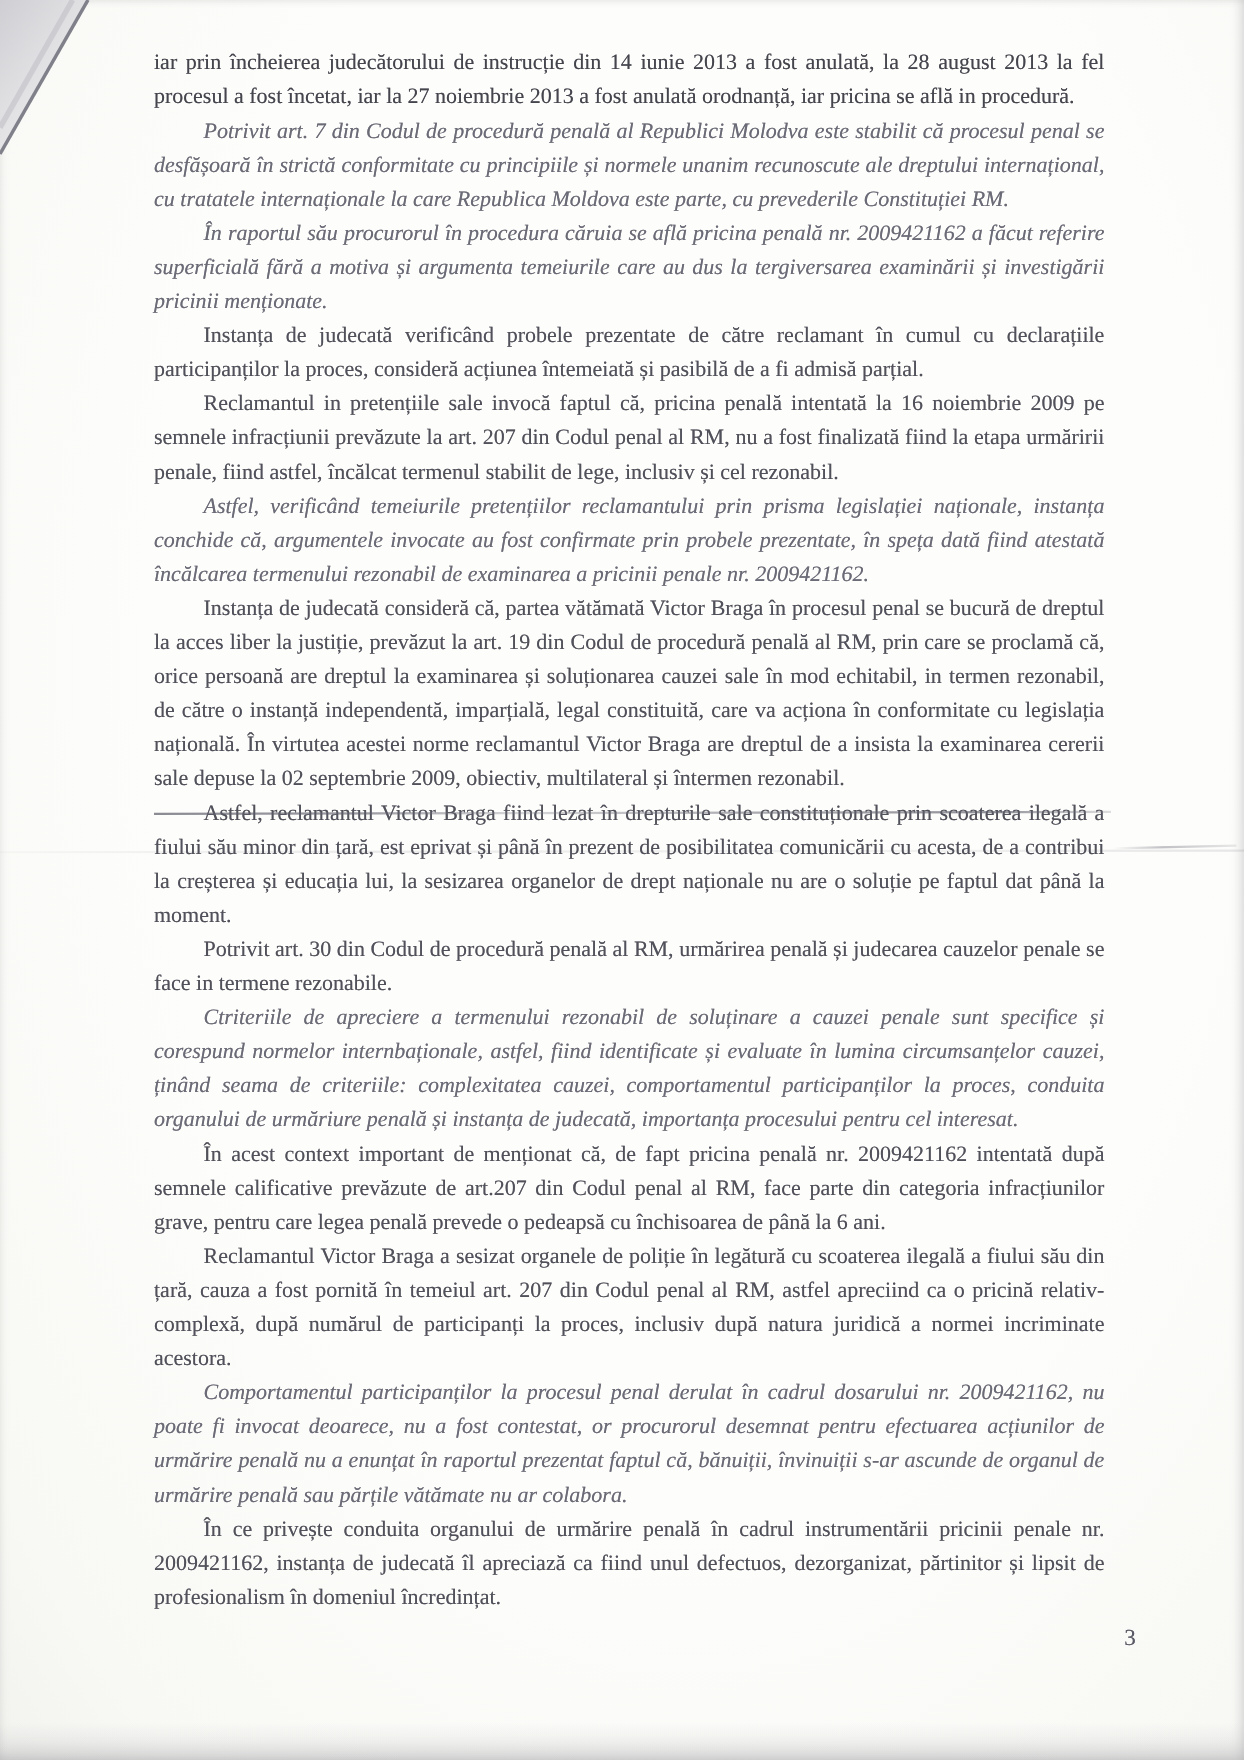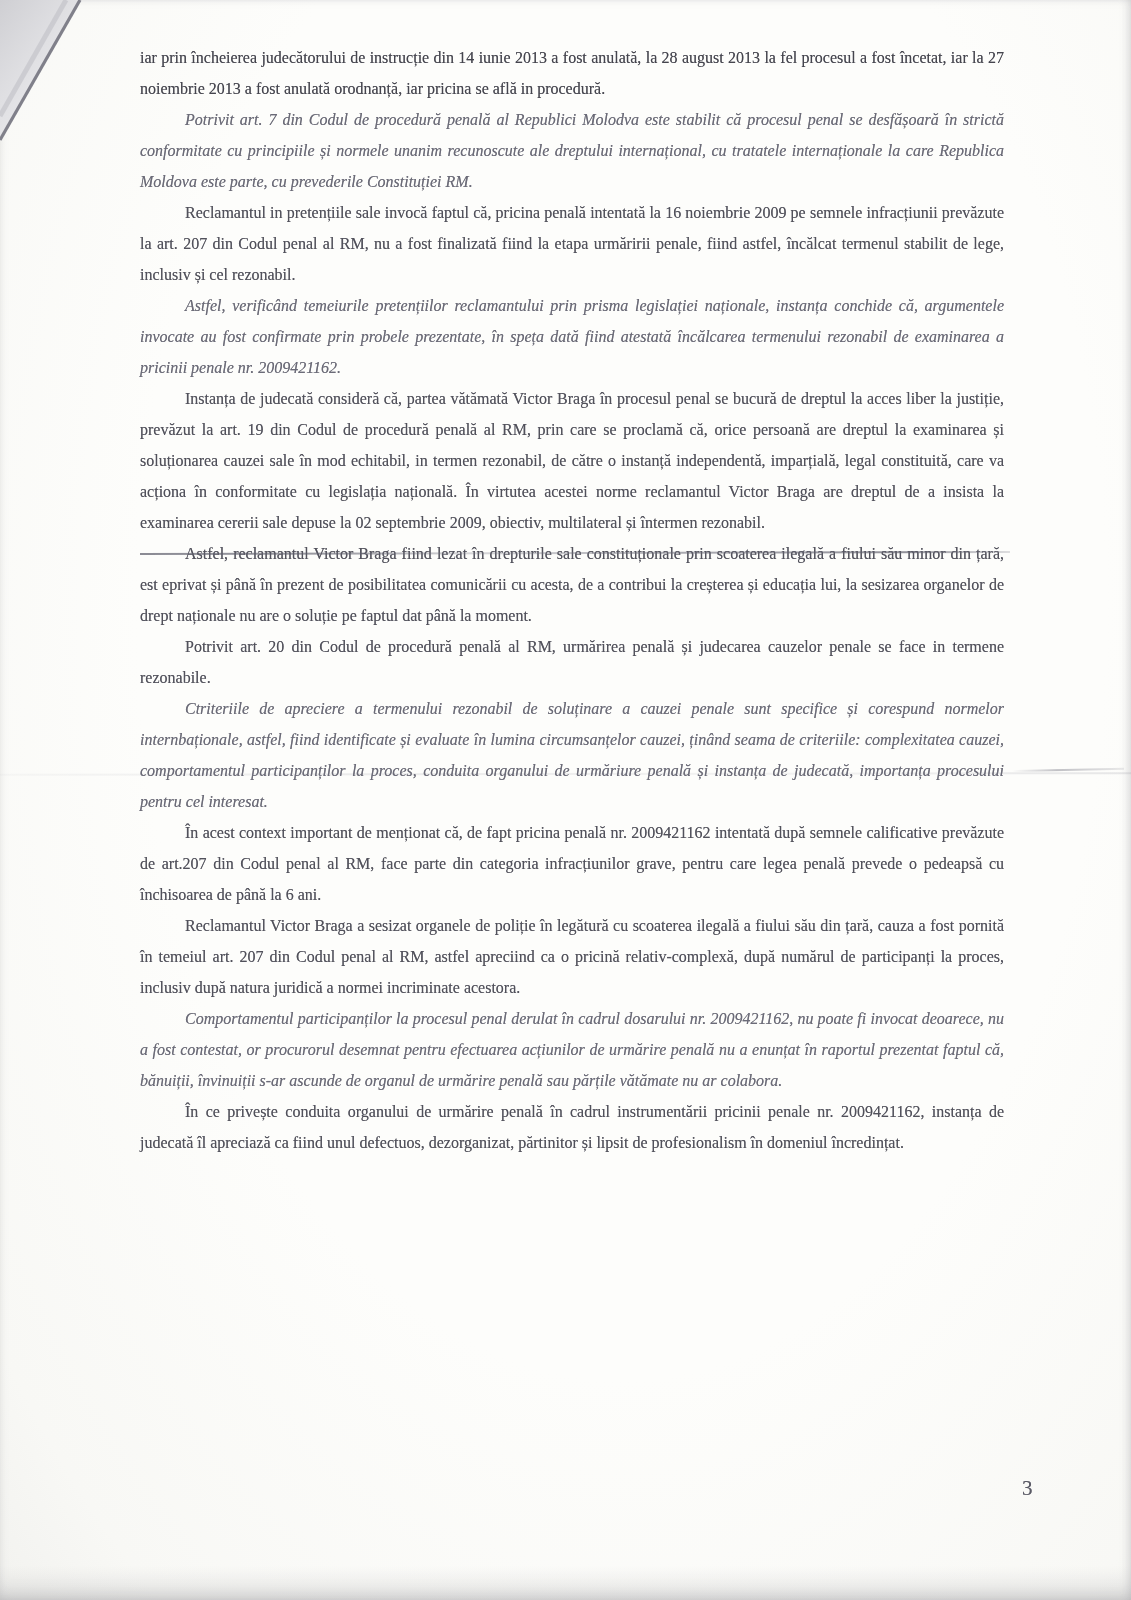"iar prin încheierea judecătorului de" .textblock { font-size: 16px -> 20px }
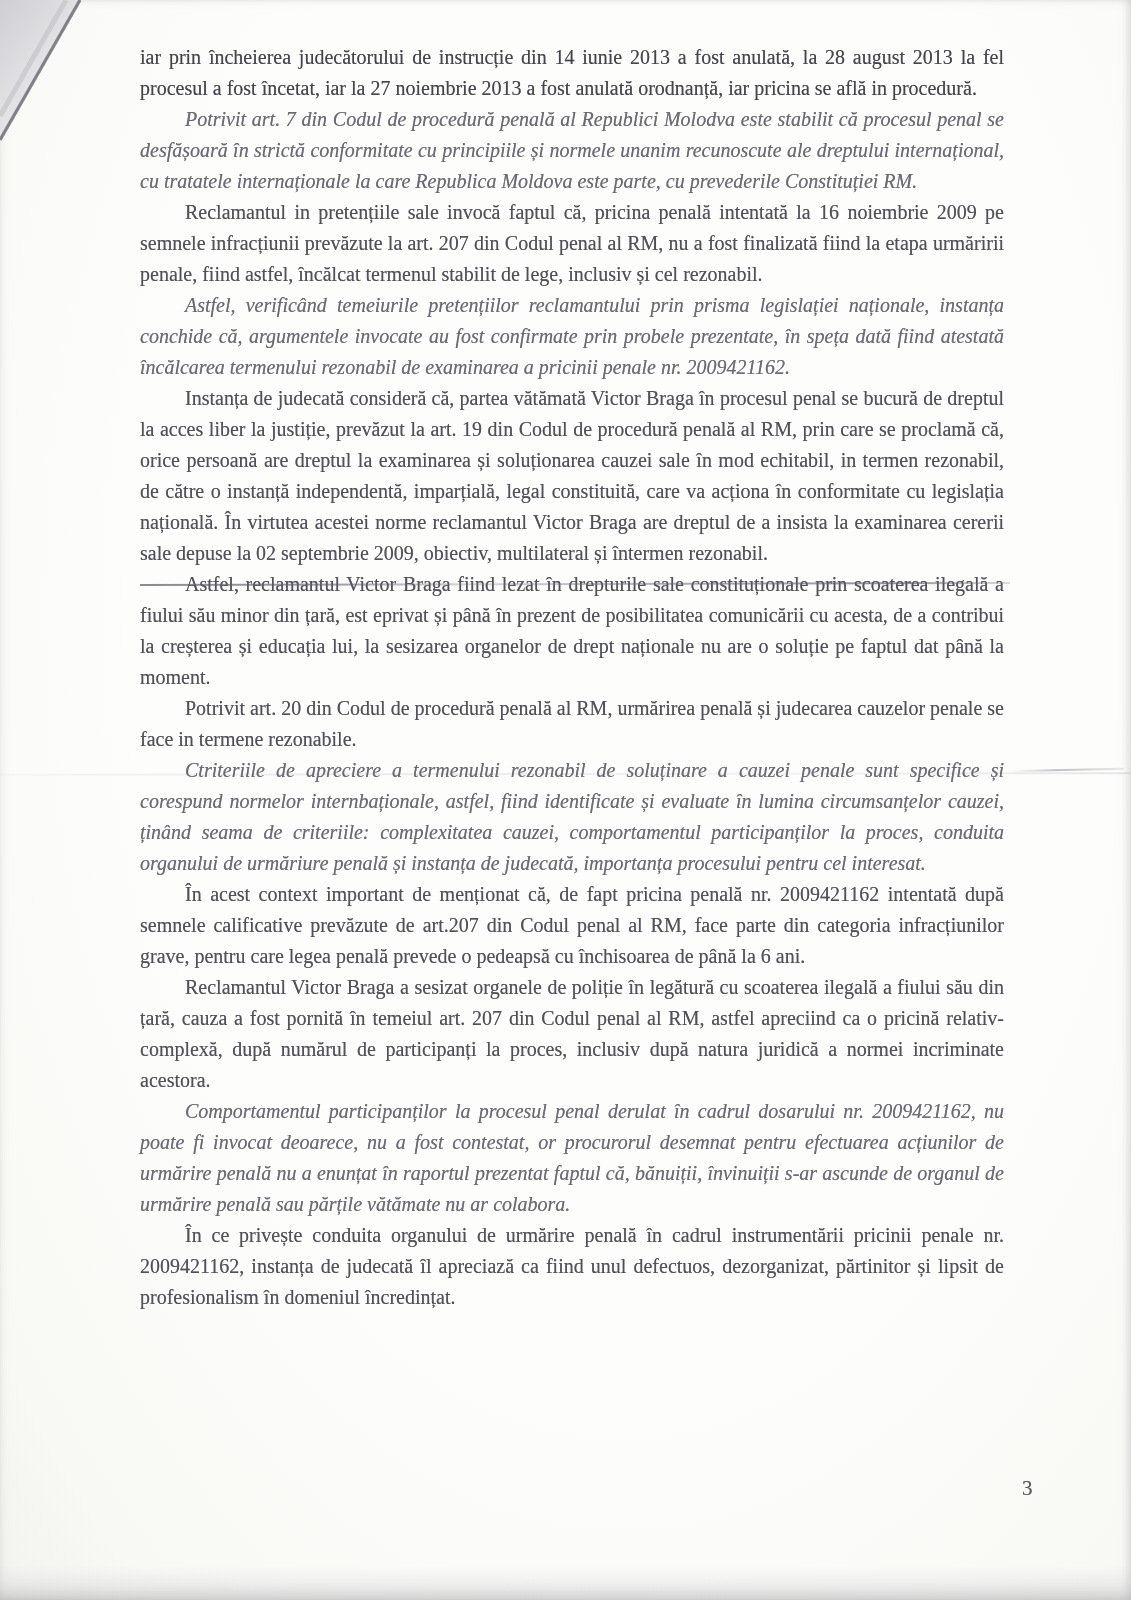"În raportul său procurorul în" p.para { html: none -> <p><span>În raportul său procurorul în procedura căruia se află pricina penală nr. 2009421162 a făcut referire superficială fără a motiva și argumenta temeiurile care au dus la tergiversarea examinării și investigării pricinii menționate.</span></p> }
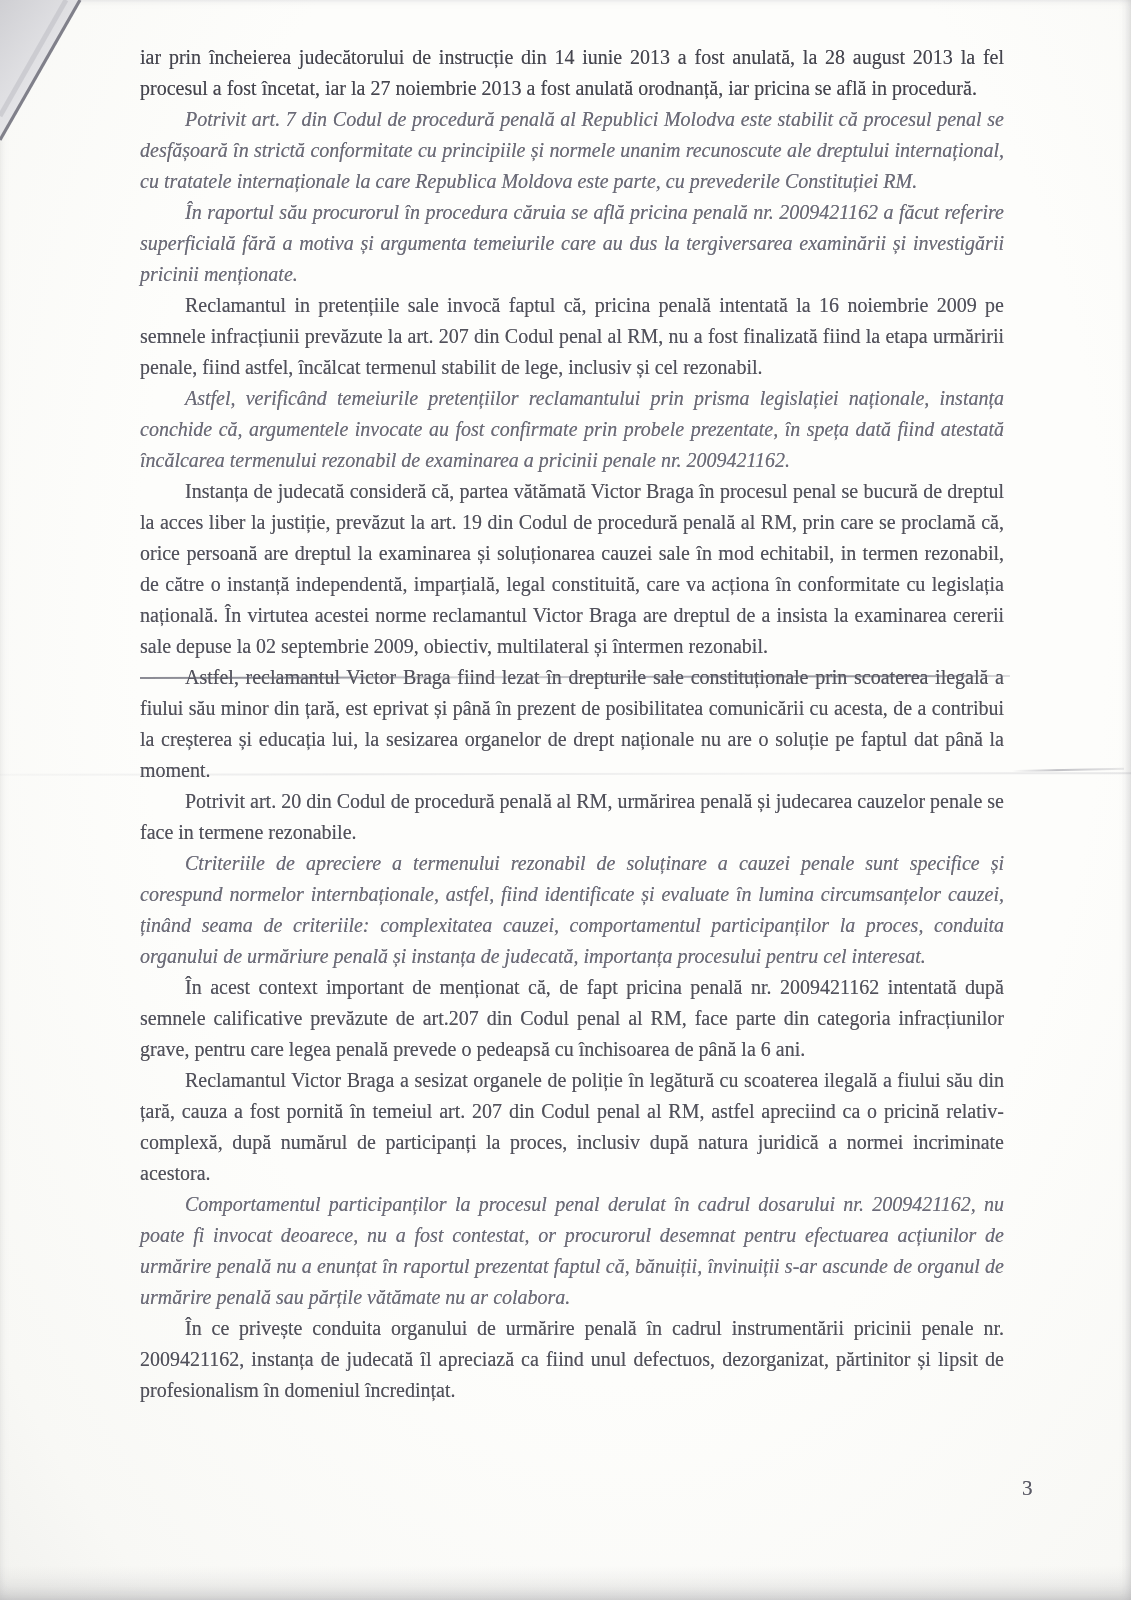"Instanța de judecată verificând probele" p.para { html: none -> <p><span>Instanța de judecată verificând probele prezentate de către reclamant în cumul cu declarațiile participanților la proces, consideră acțiunea întemeiată și pasibilă de a fi admisă parțial.</span></p> }
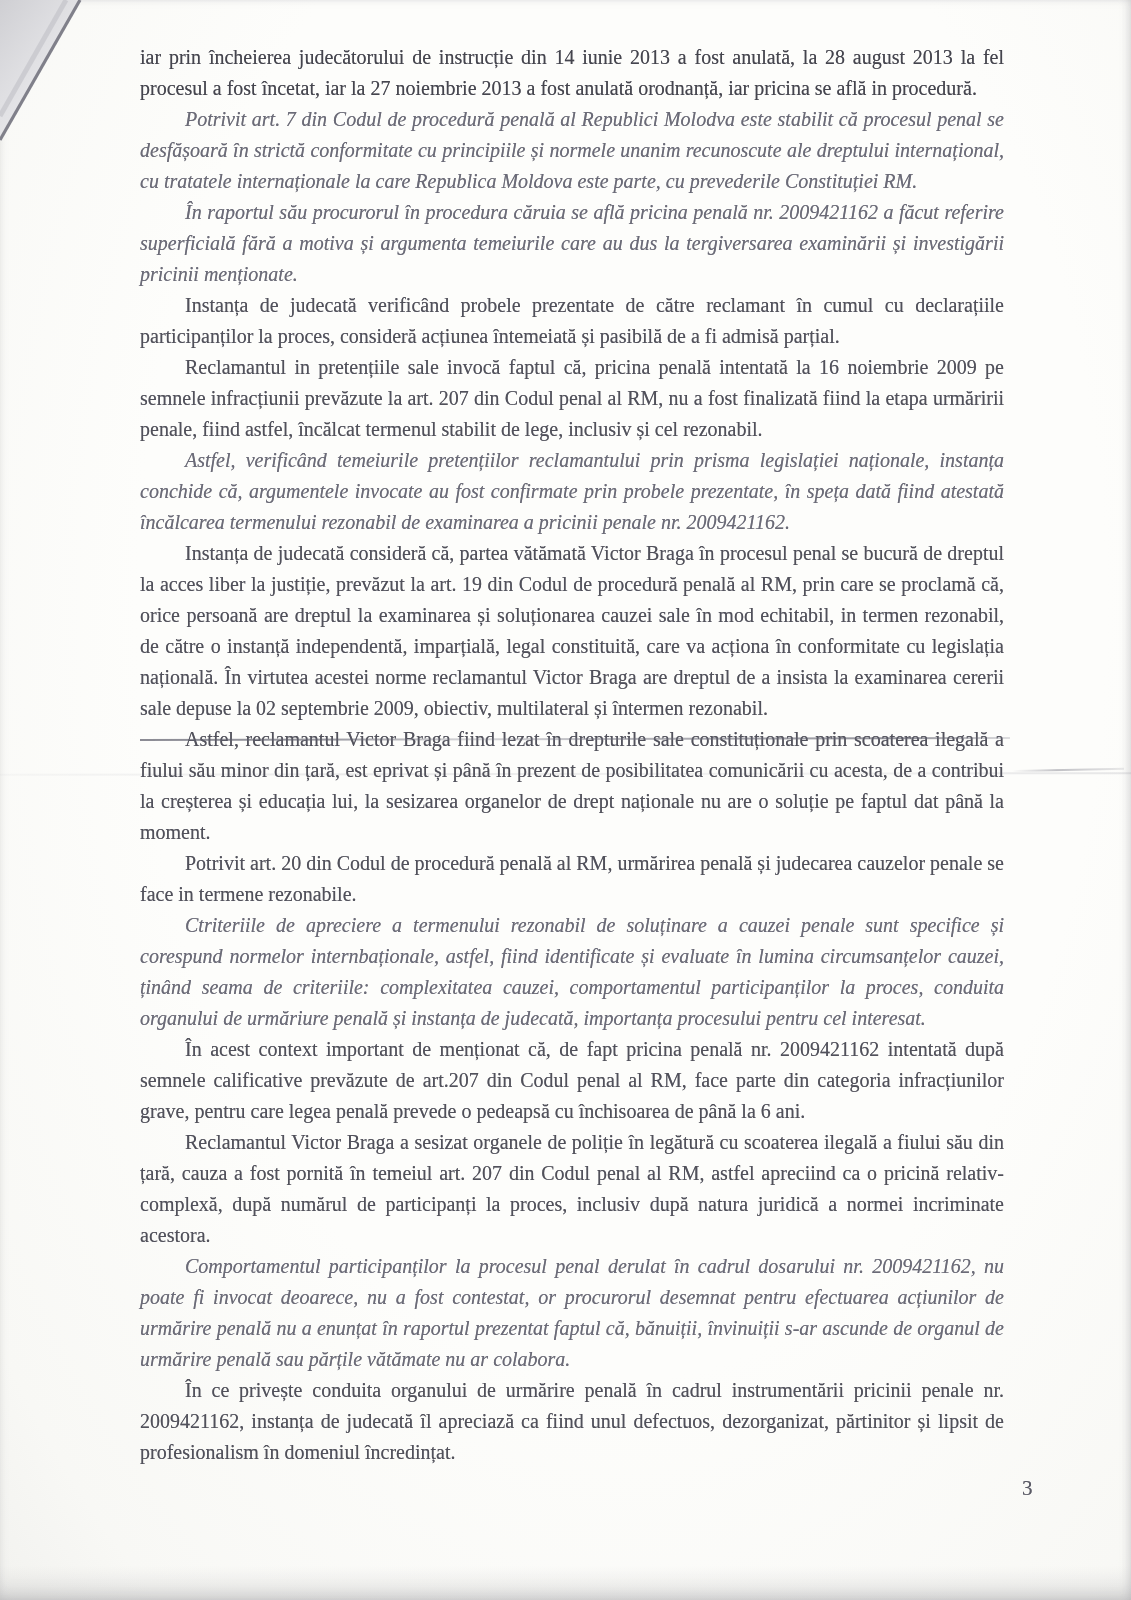"Potrivit art. 20 din Codul" span { text: 20 -> 30 }
